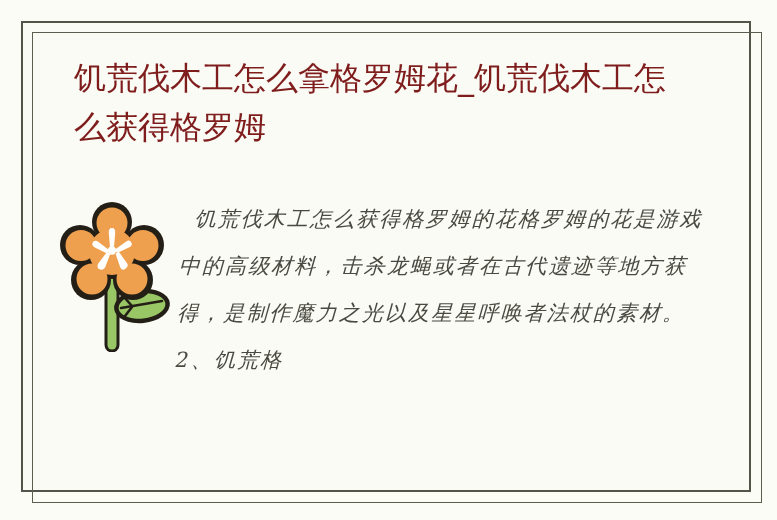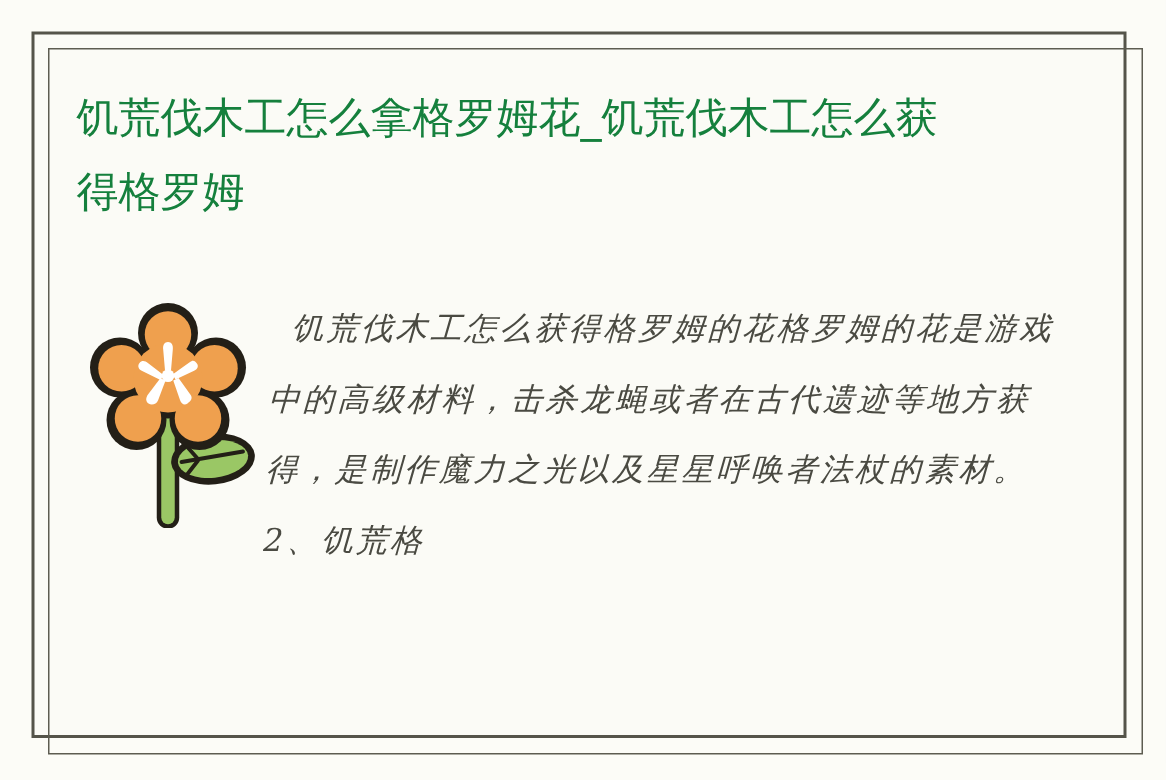"饥荒伐木工怎么拿格罗姆花_饥荒伐木工怎么获得格罗姆" .title { color: #15803d -> #7f1d1d; font-size: 28px -> 32px; left: 21px -> 44px }
